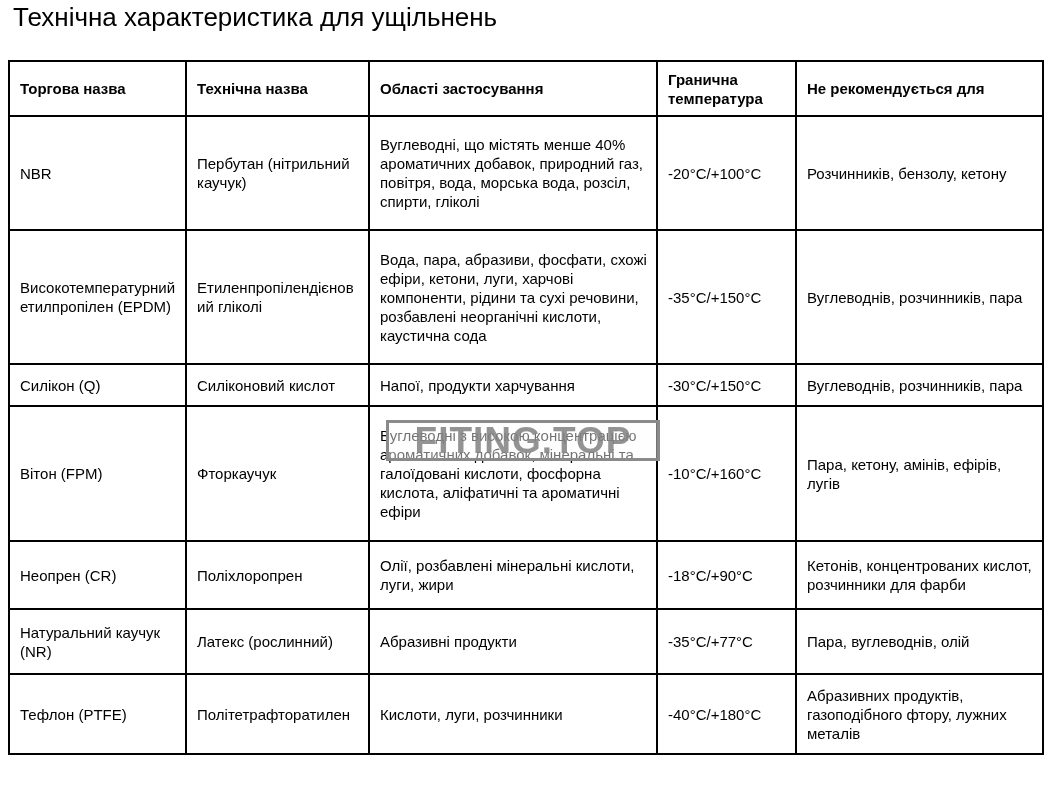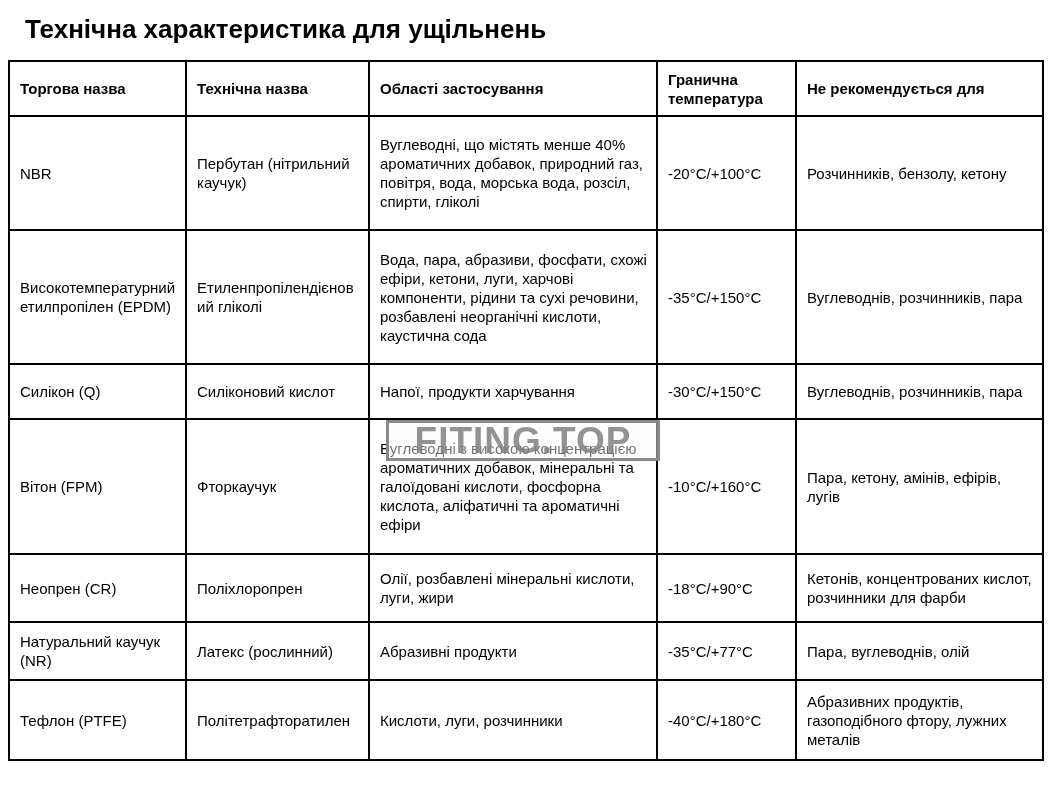"Технічна характеристика для ущільнень" .page-title { font-weight: bold -> normal; margin: 12px -> 0 }
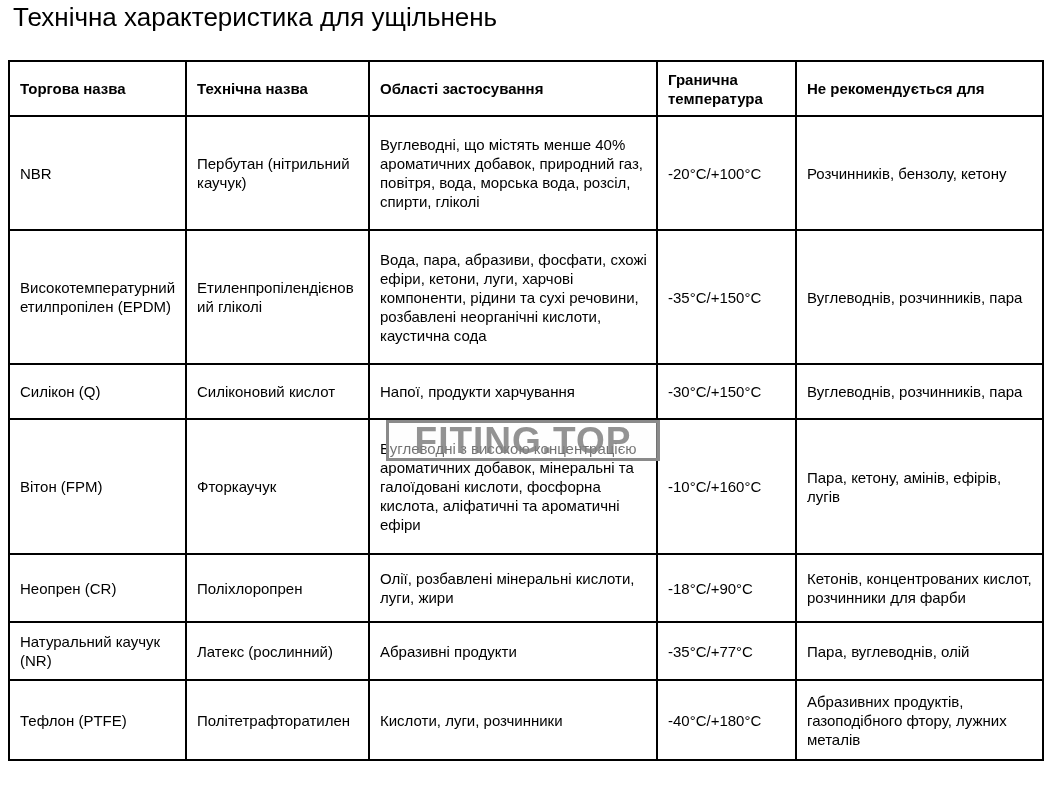"Силікон (Q)" tr.r3 { height: 55px -> 42px }
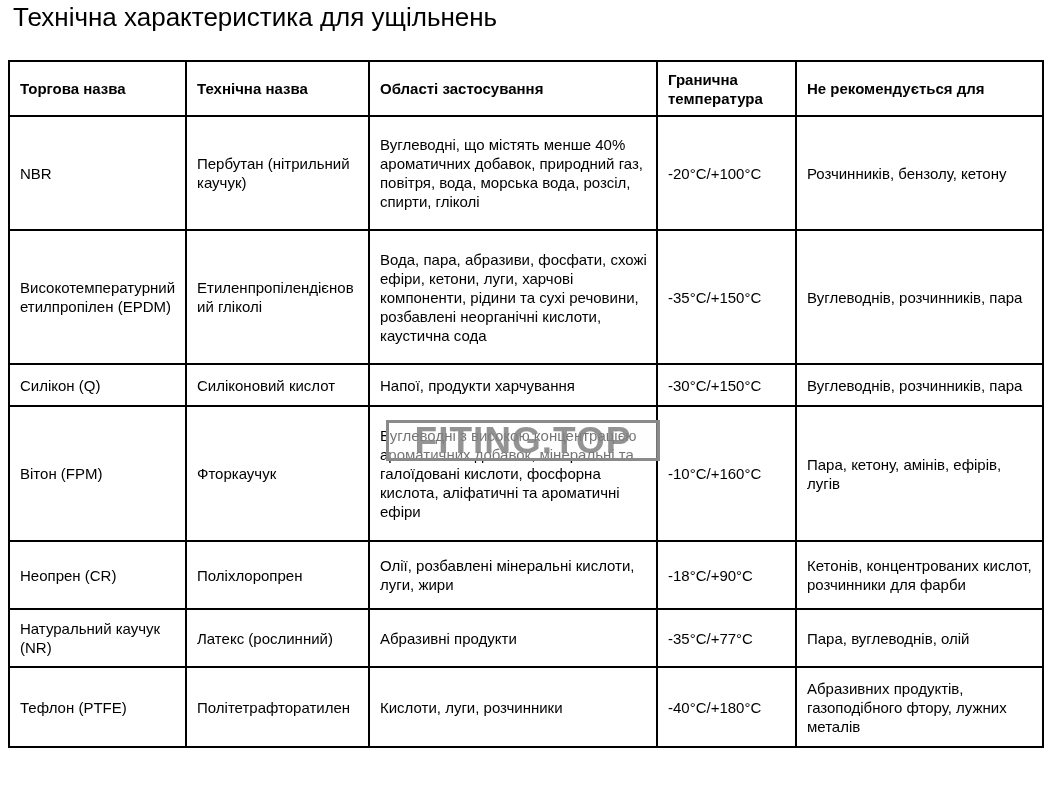"Натуральний каучук (NR)" tr.r6 { height: 58px -> 65px }
